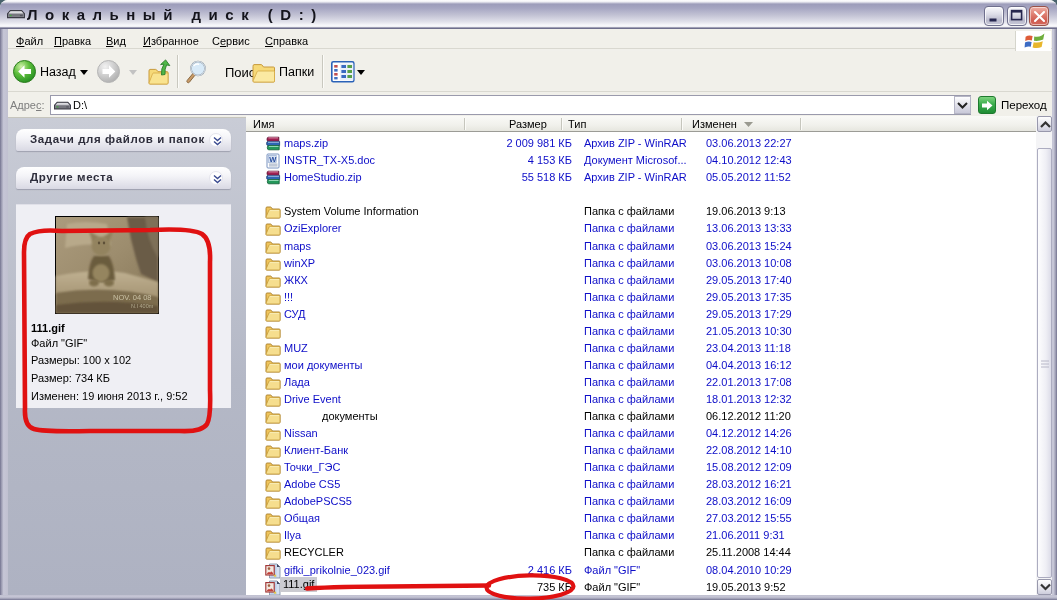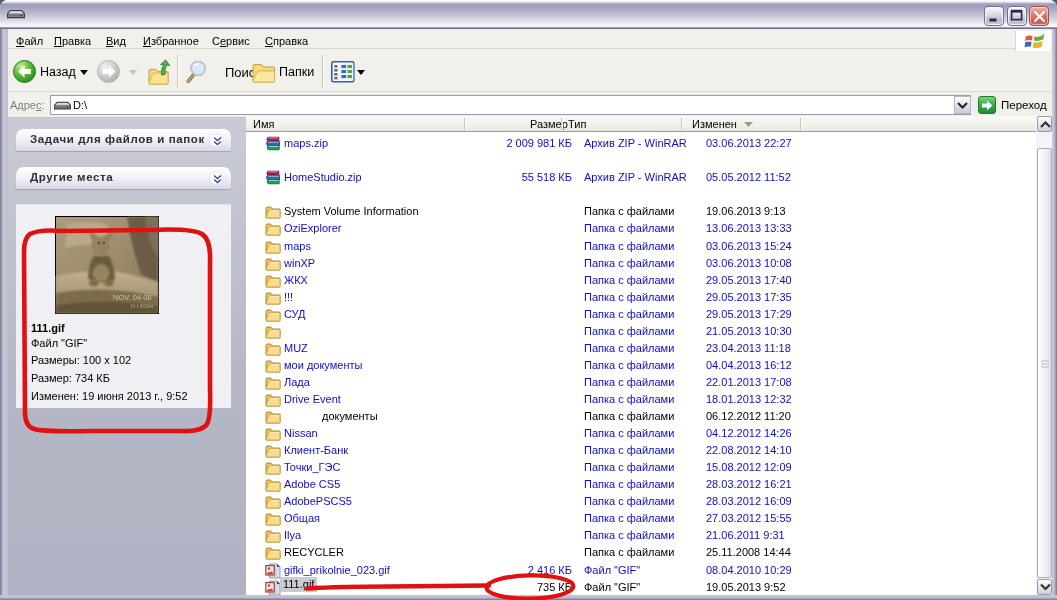"Локальный диск (D:)" span.cap { html: none -> <span>Локальный диск (D:)</span> }
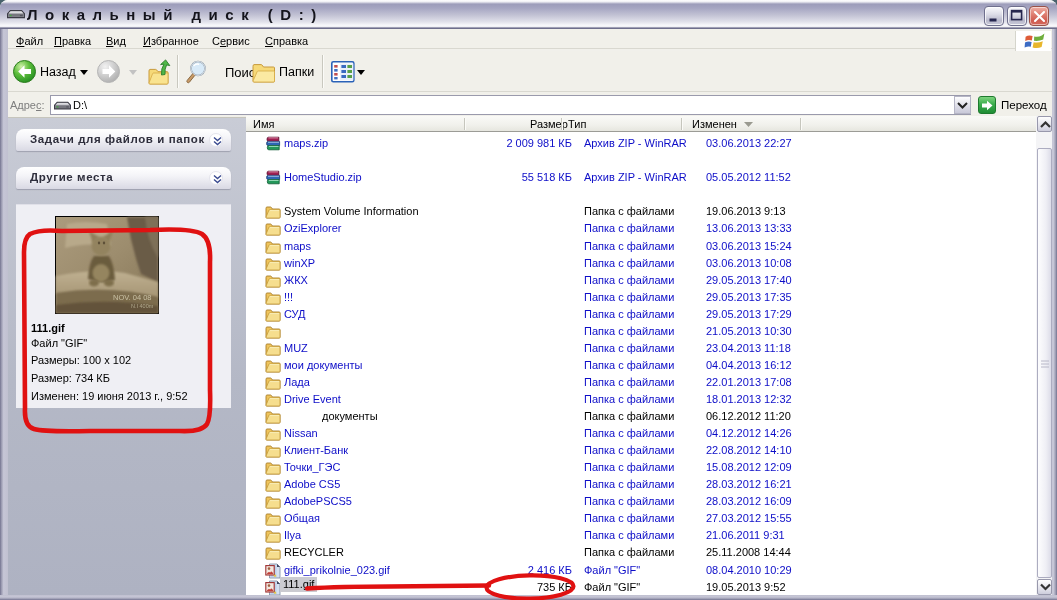"Размер" span { left: 284px -> 263px }
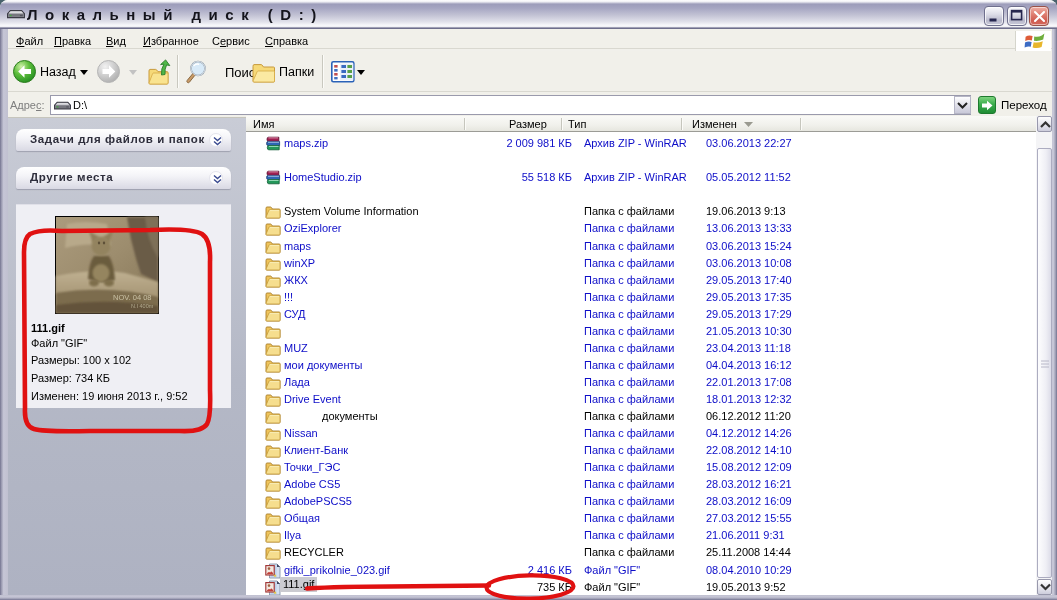"INSTR_TX-X5.doc" div.row { html: none -> <div> <svg> <use></use> </svg> <span>INSTR_TX-X5.doc</span> <span>4 153 КБ</span> <span>Документ Microsof...</span> <span>04.10.2012 12:43</span> </div> }
